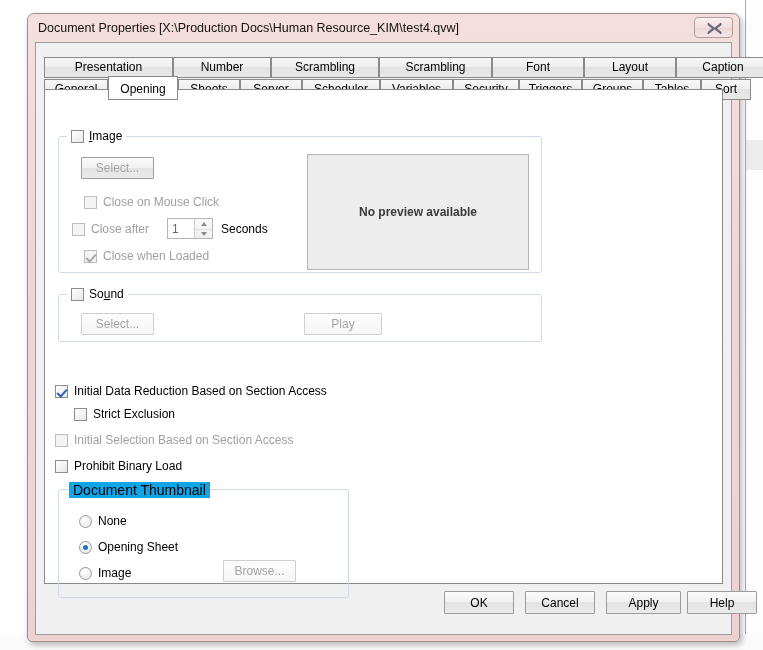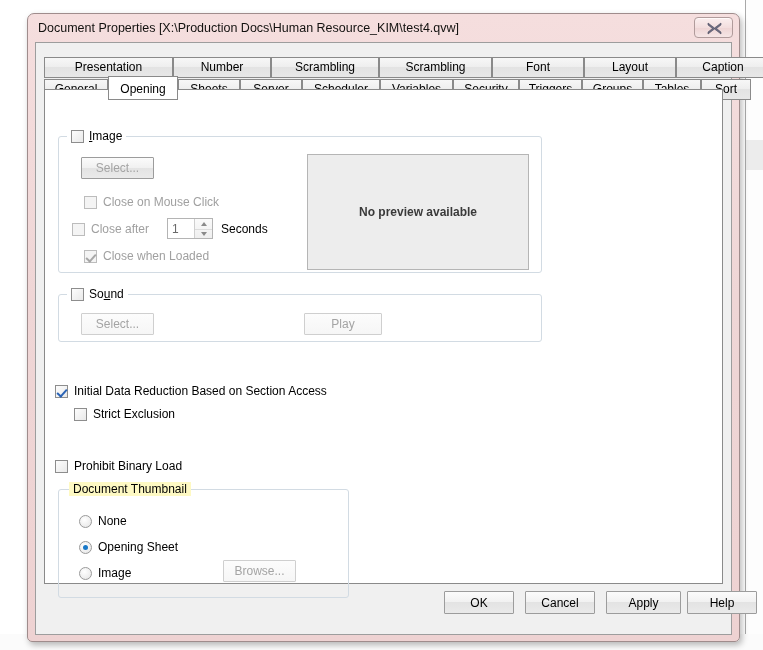"Initial Selection Based on Section" div.row { html: none -> <div> <span></span> <span>Initial Selection Based on Section Access</span> </div> }
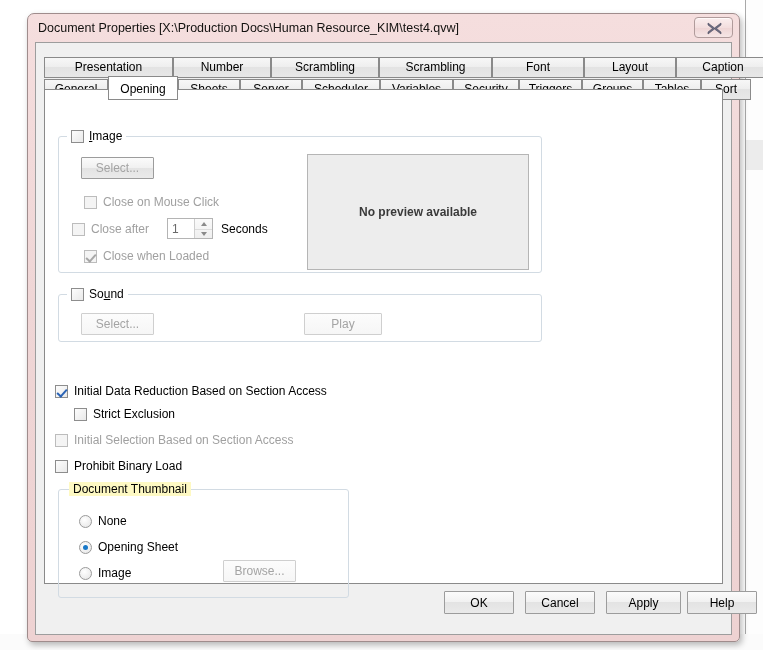"Document Thumbnail" .group-label-plain { background: #fef9c3 -> #0ea5e9; font-size: 12px -> 14px }
